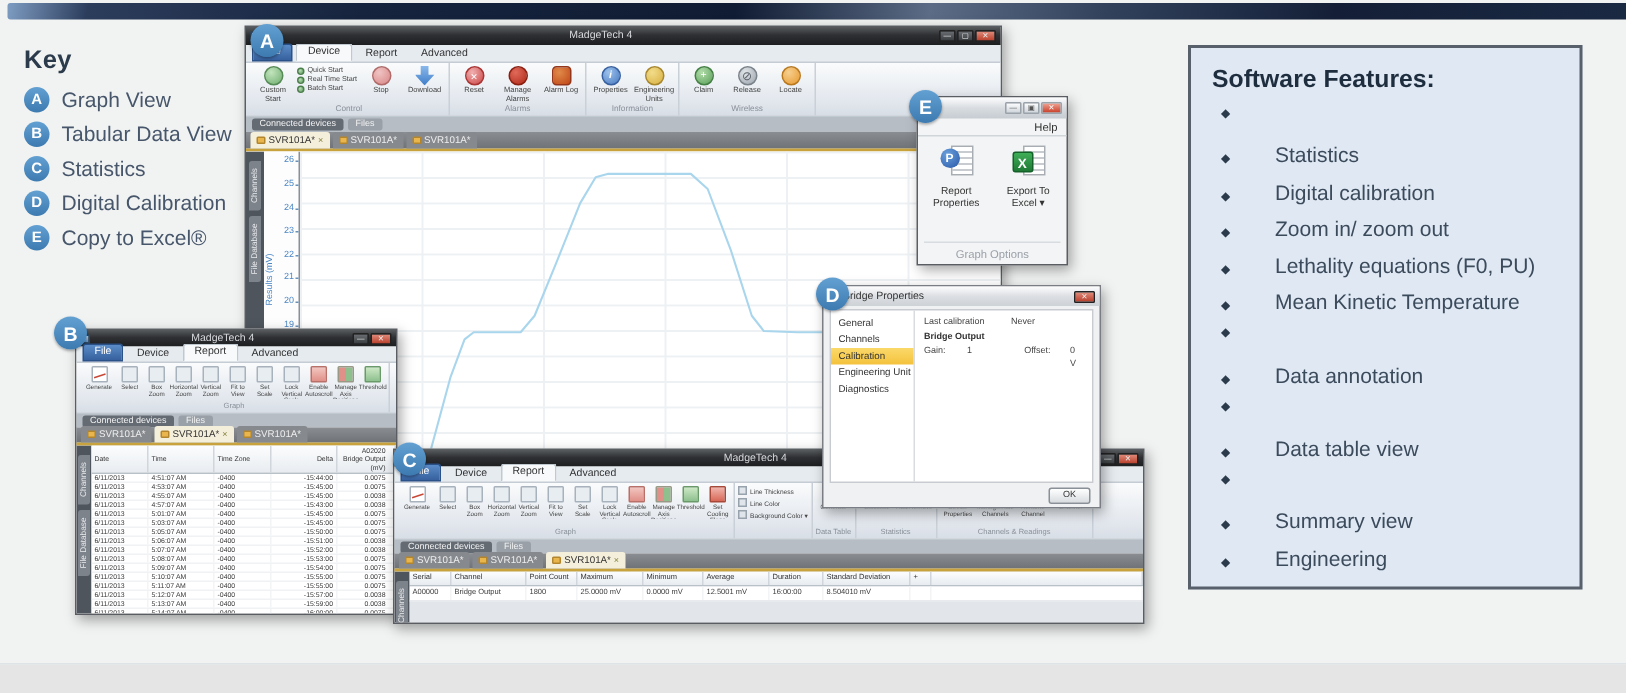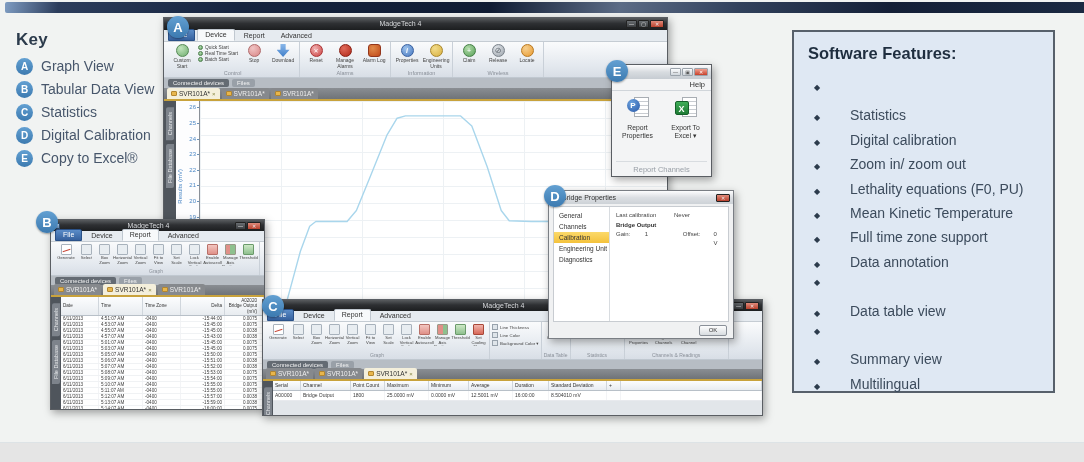"Software Features:" #features h2 { margin-bottom: 20px -> 8px }
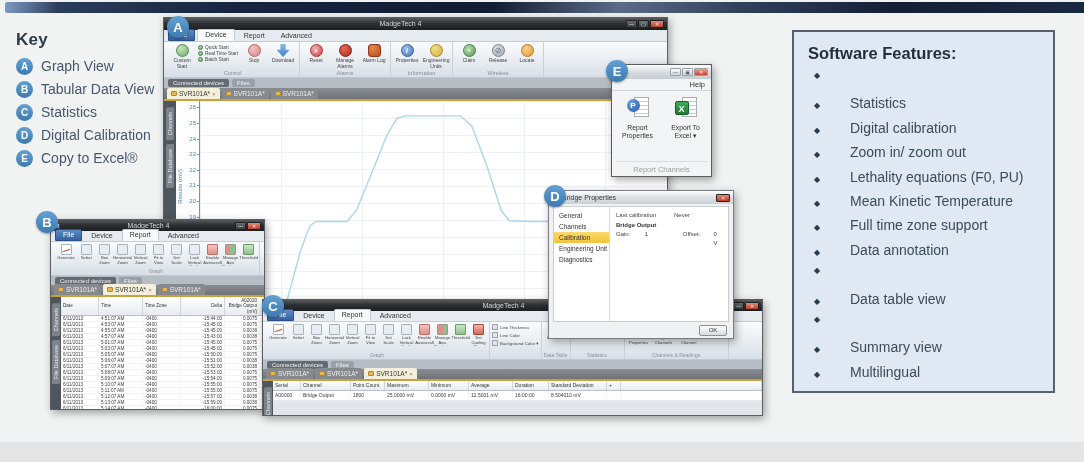"Report Channels" div.egroup-label { text: Report Channels -> Graph Options }
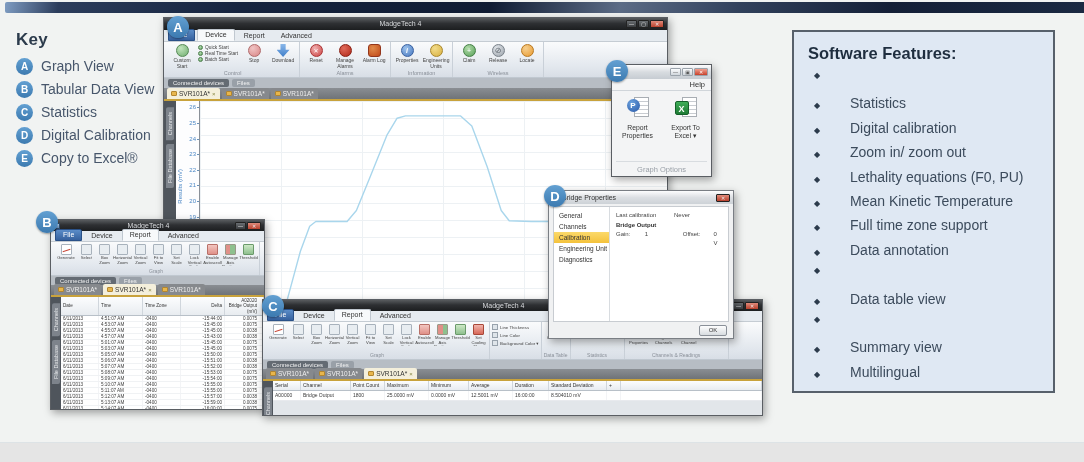"Full time zone support" span.feat-text { html: <span>Full time zone support</span> -> none }
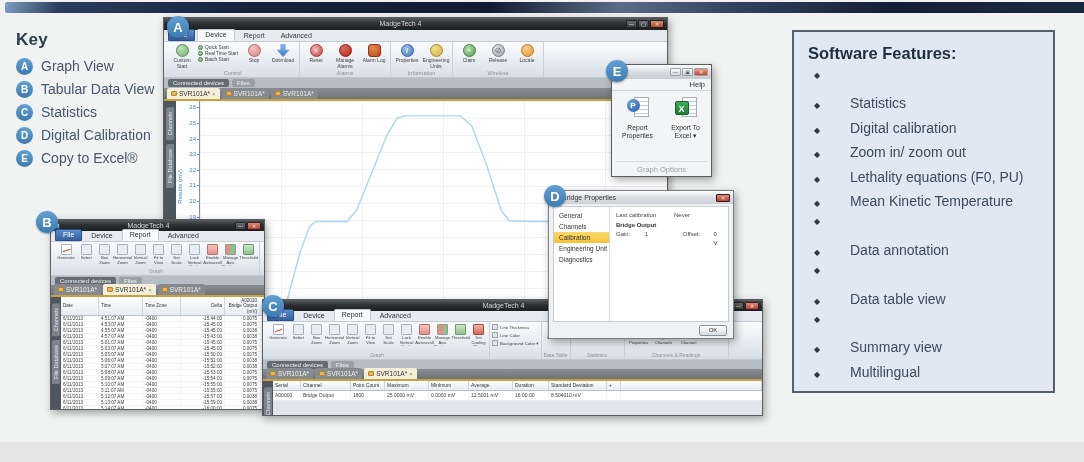"Multilingual" span.feat-text { text: Multilingual -> Engineering }
